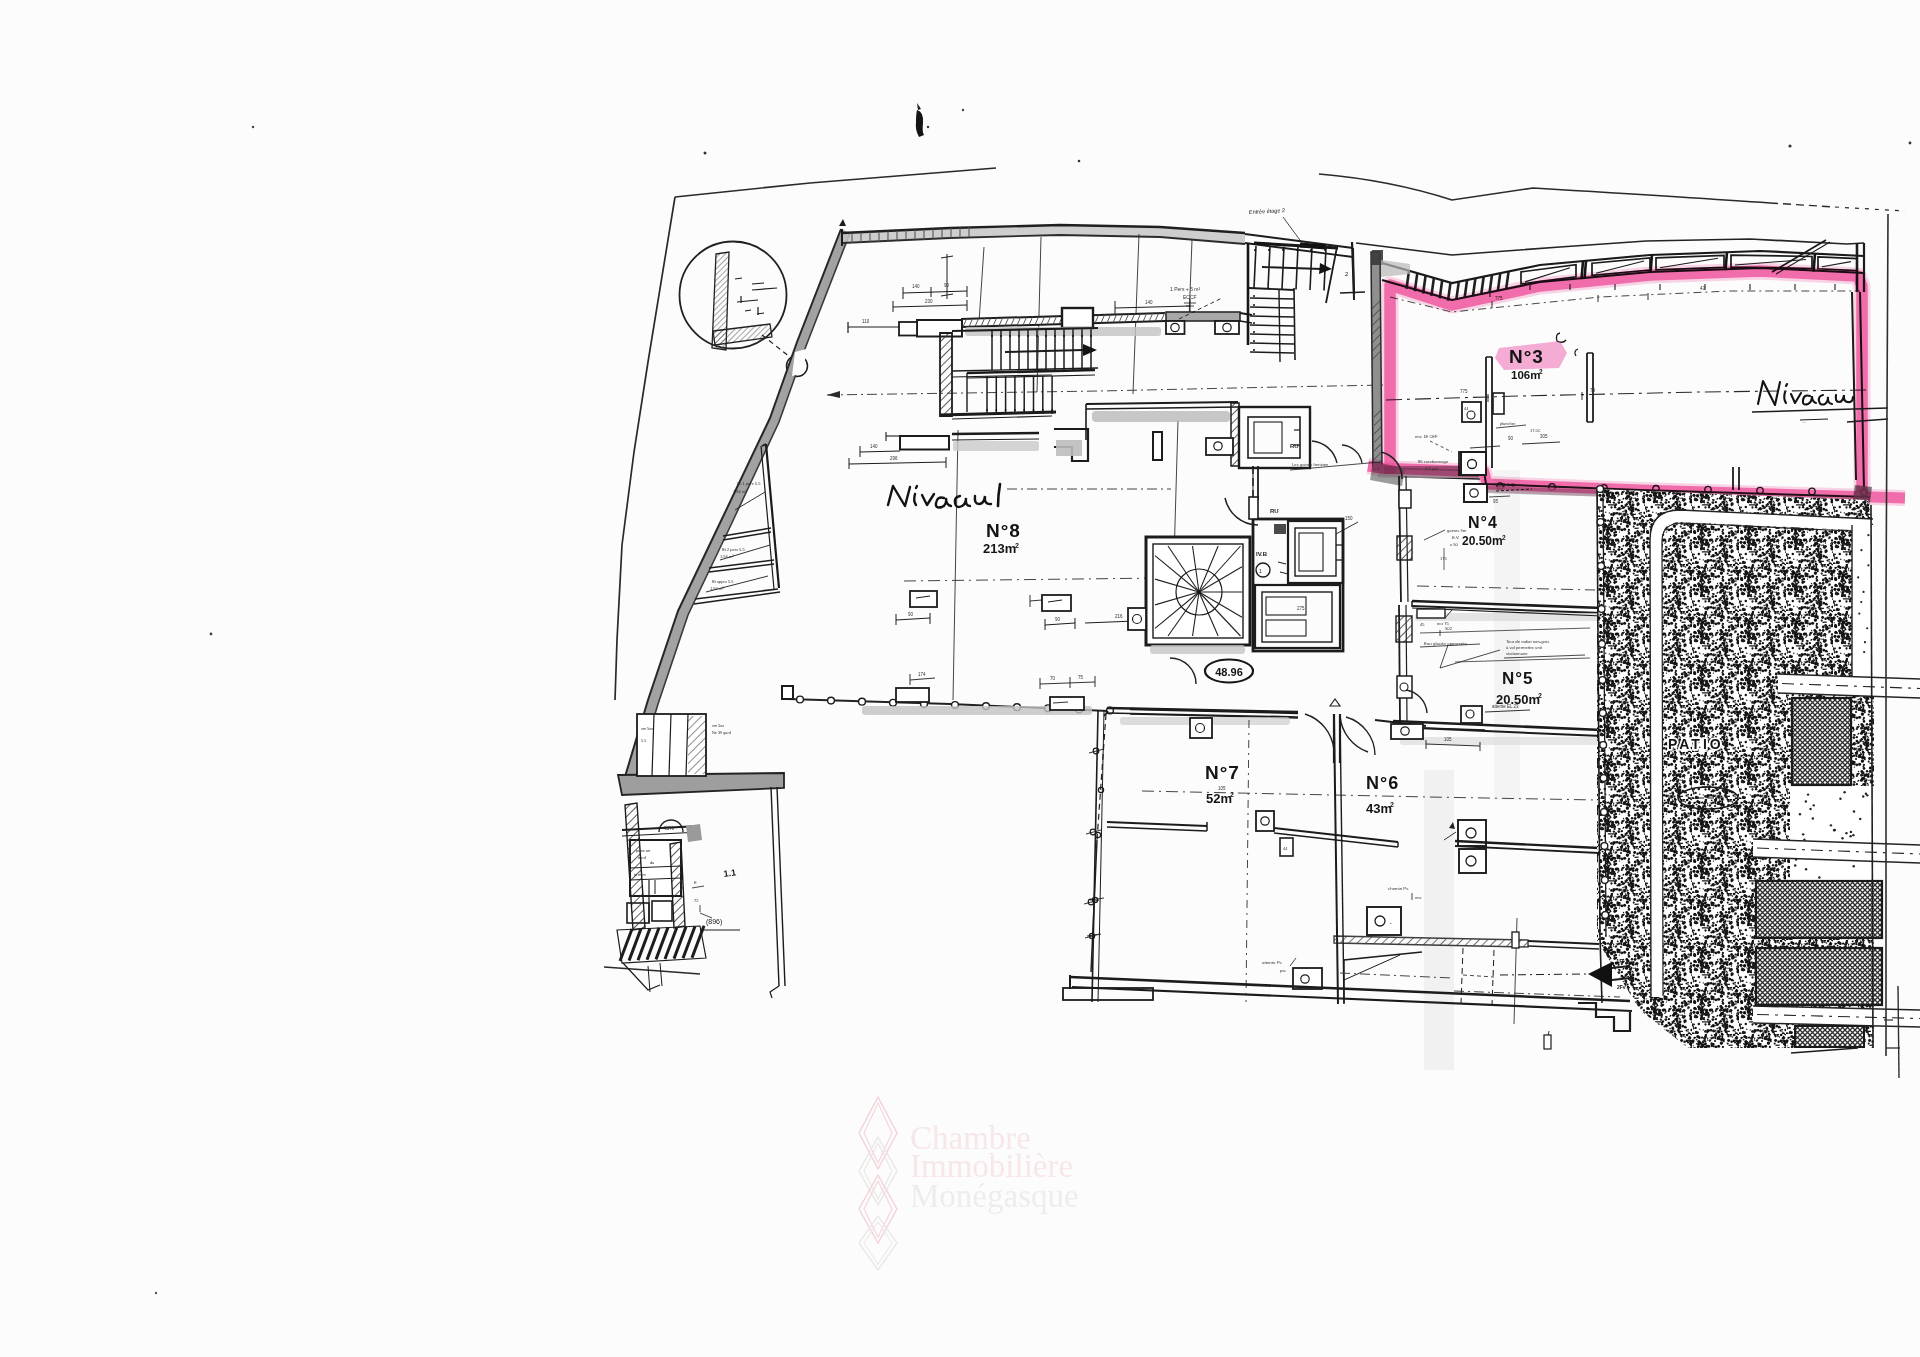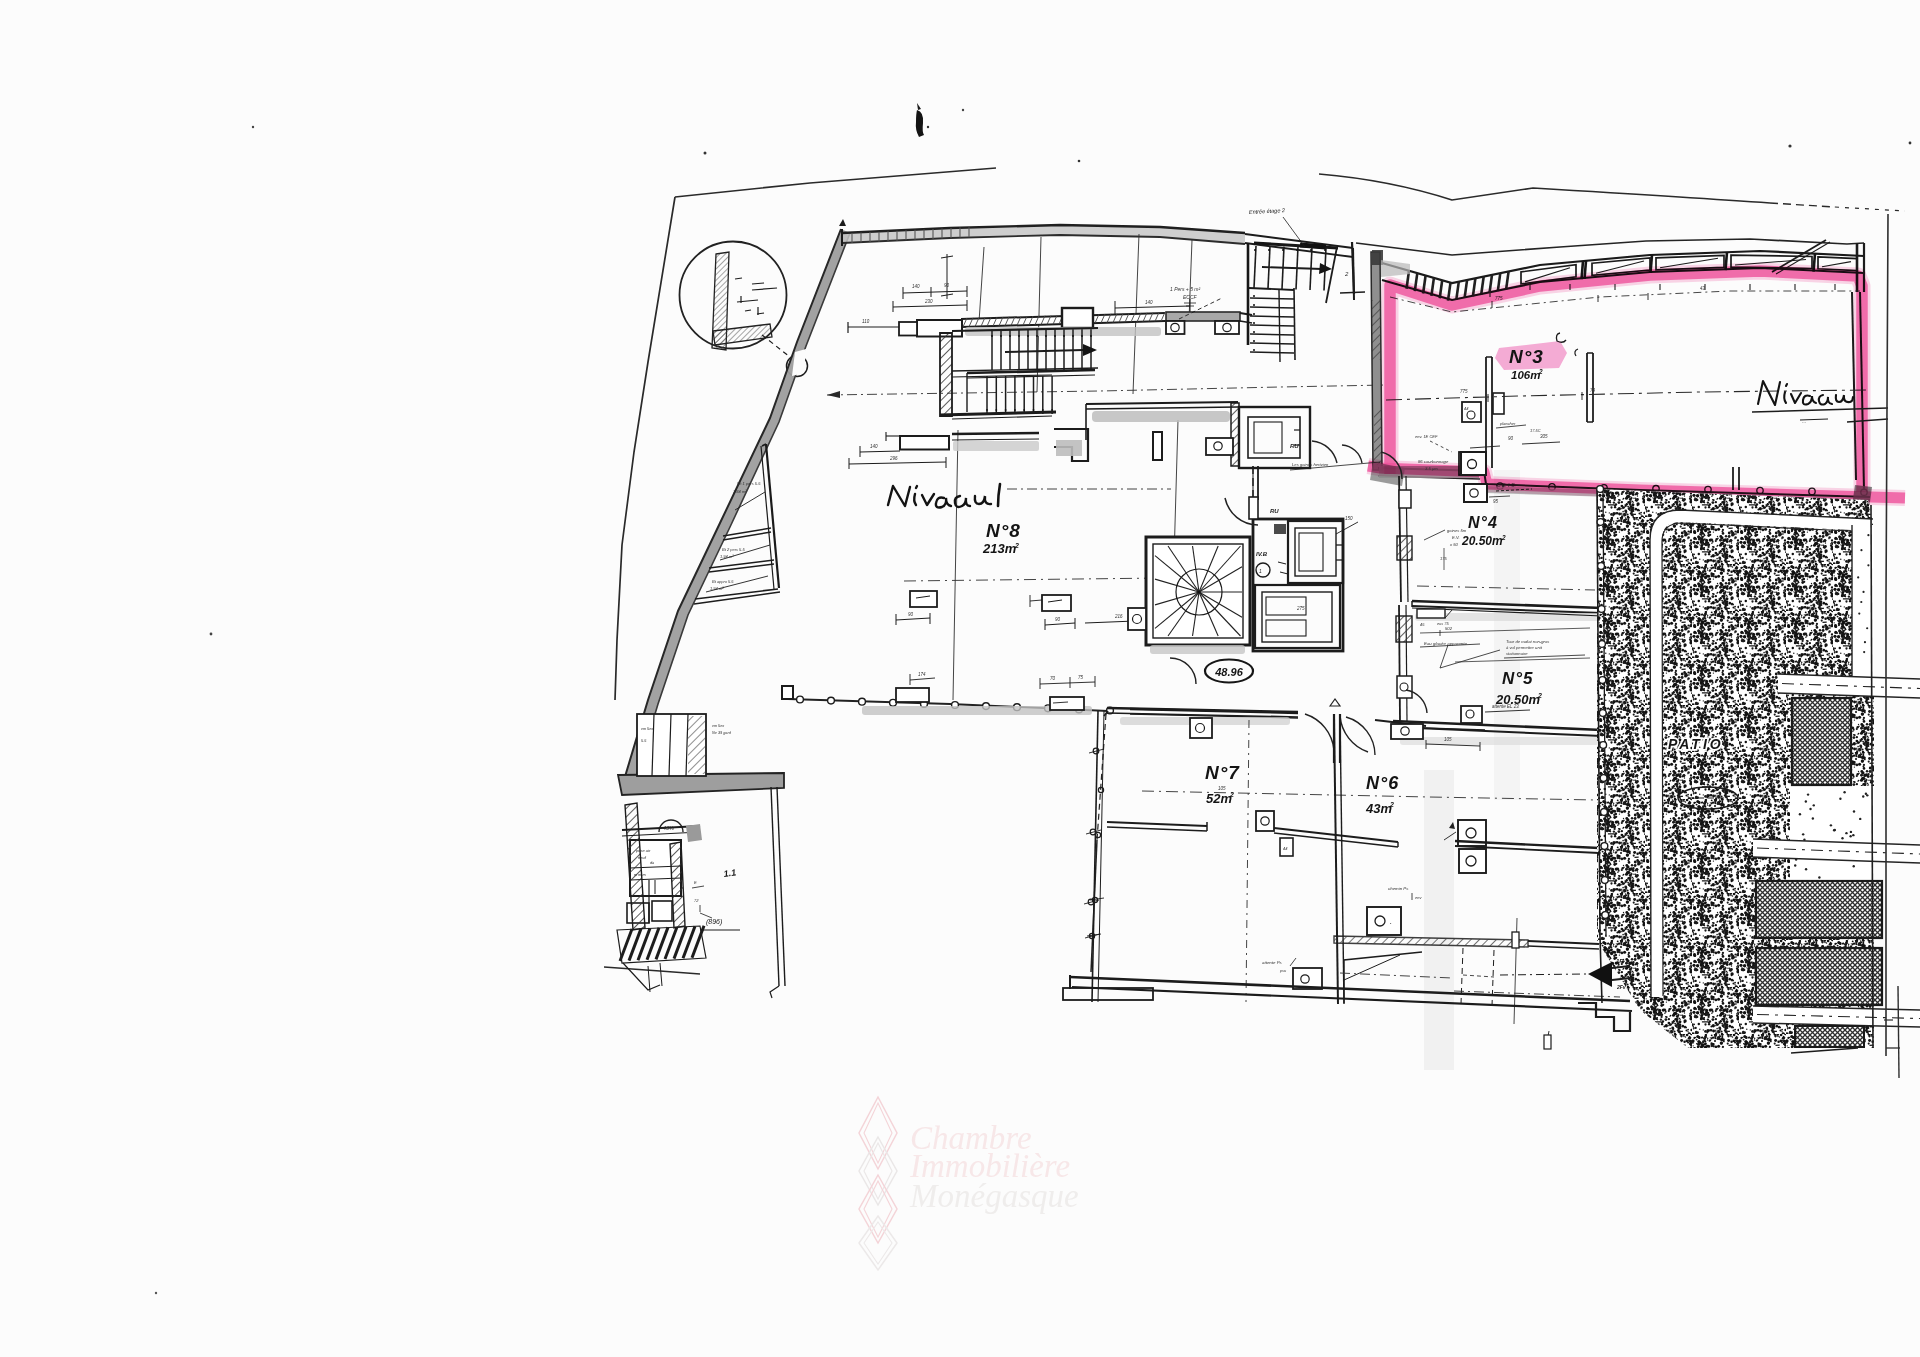"N°3" #page { font-style: italic -> none }
